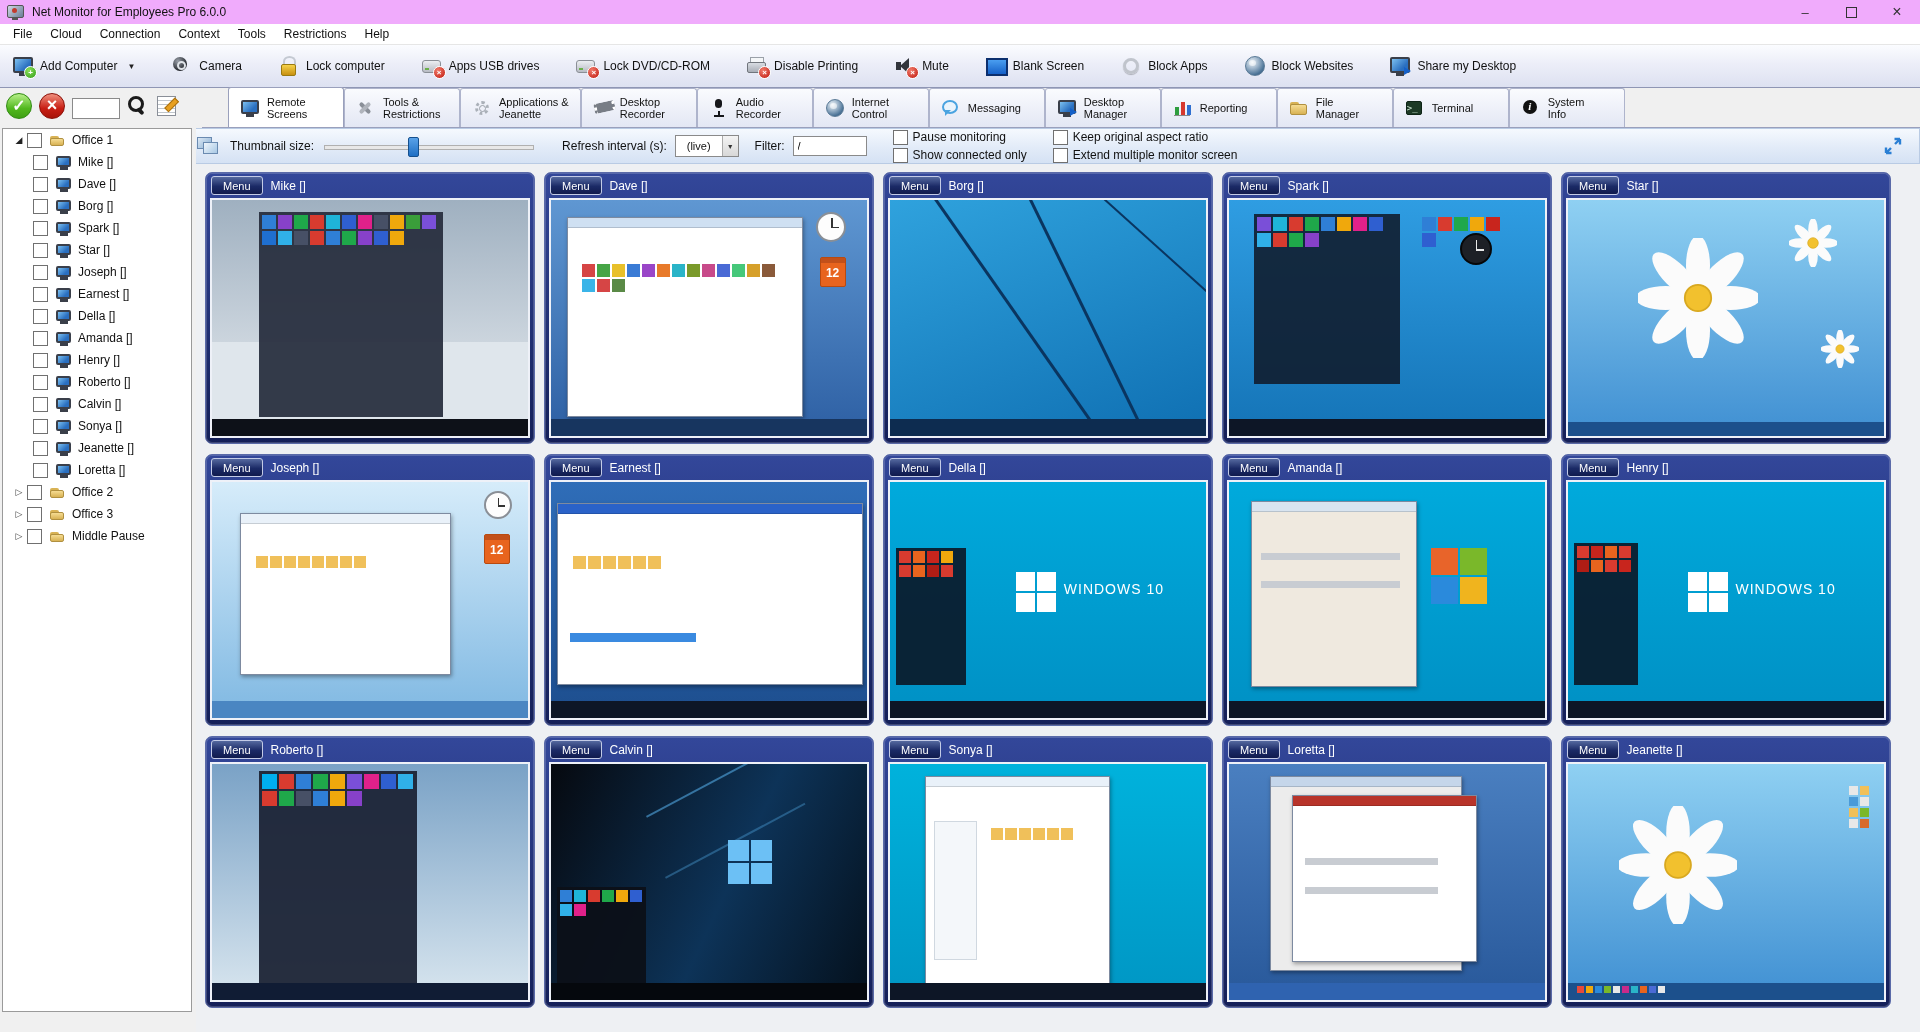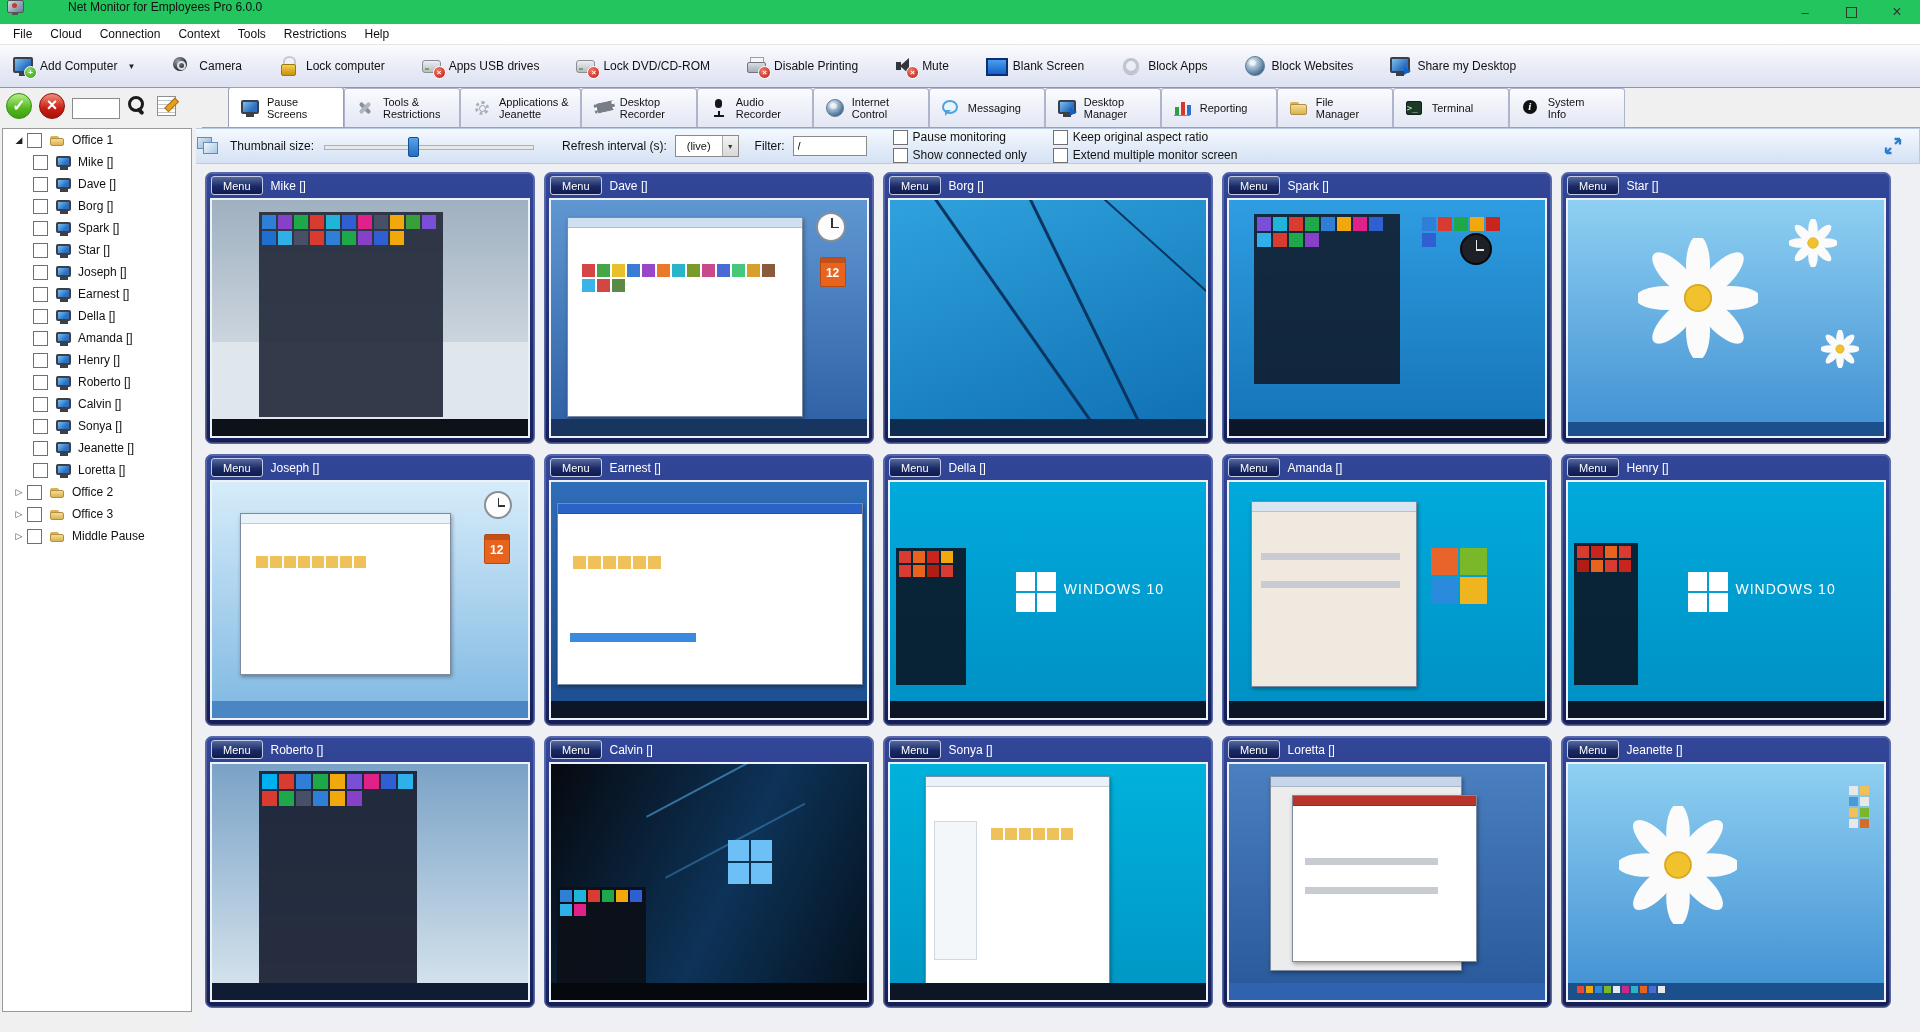"Net Monitor for Employees Pro" .titlebar { align-items: flex-start -> center; background: #22c55e -> #f0abfc; gap: 36px -> none }
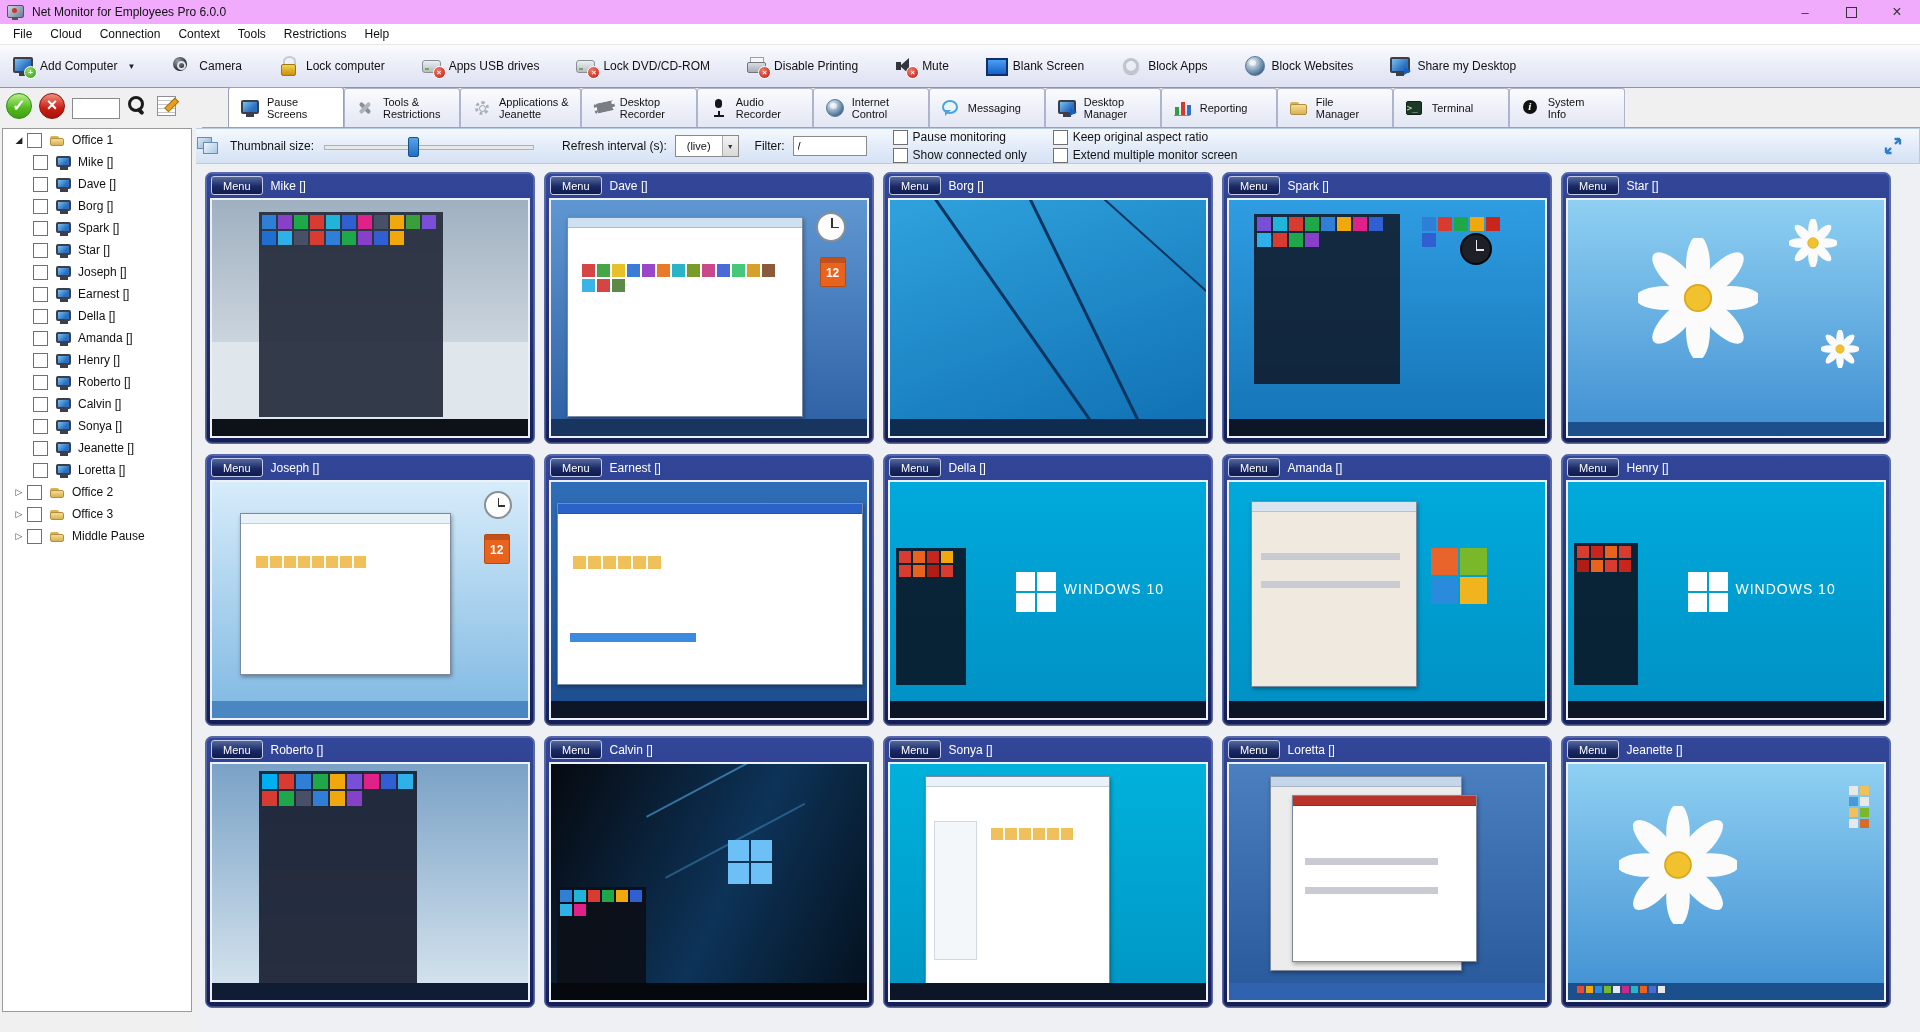"Pause" span { text: Pause -> Remote }
